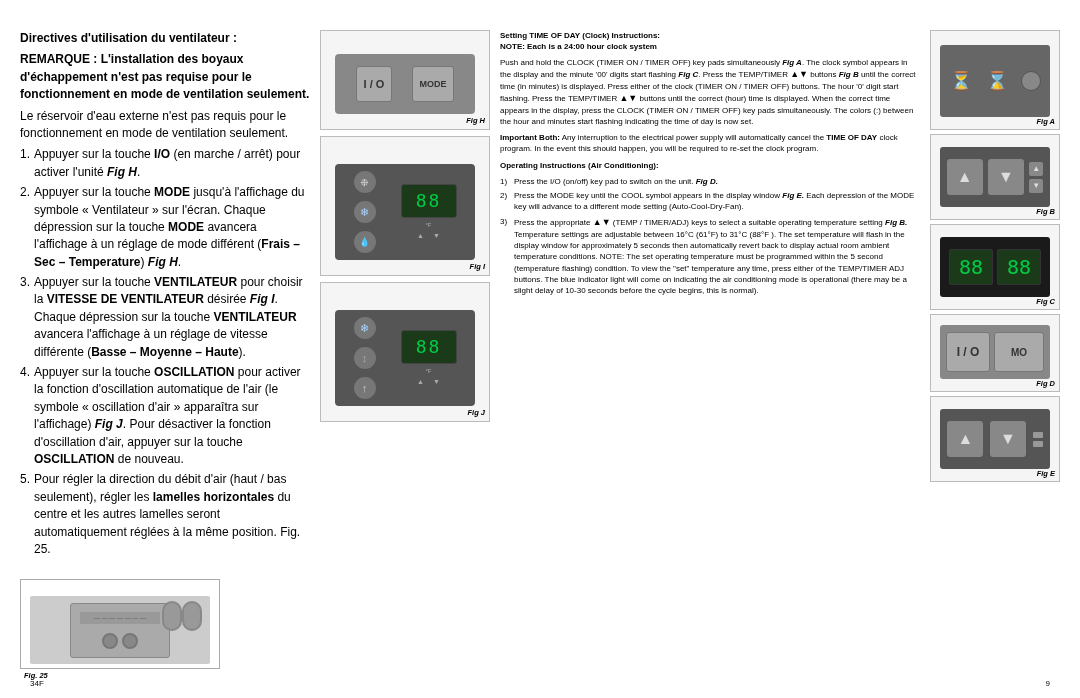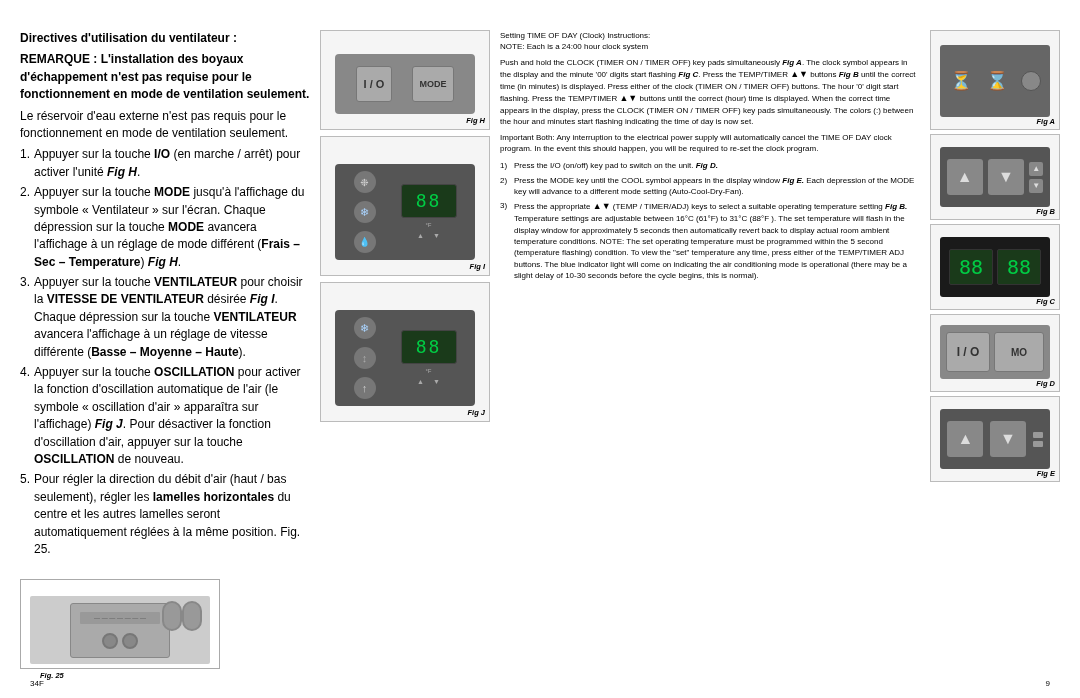"Setting TIME OF DAY (Clock)" .right-text .bold { font-weight: normal -> bold }
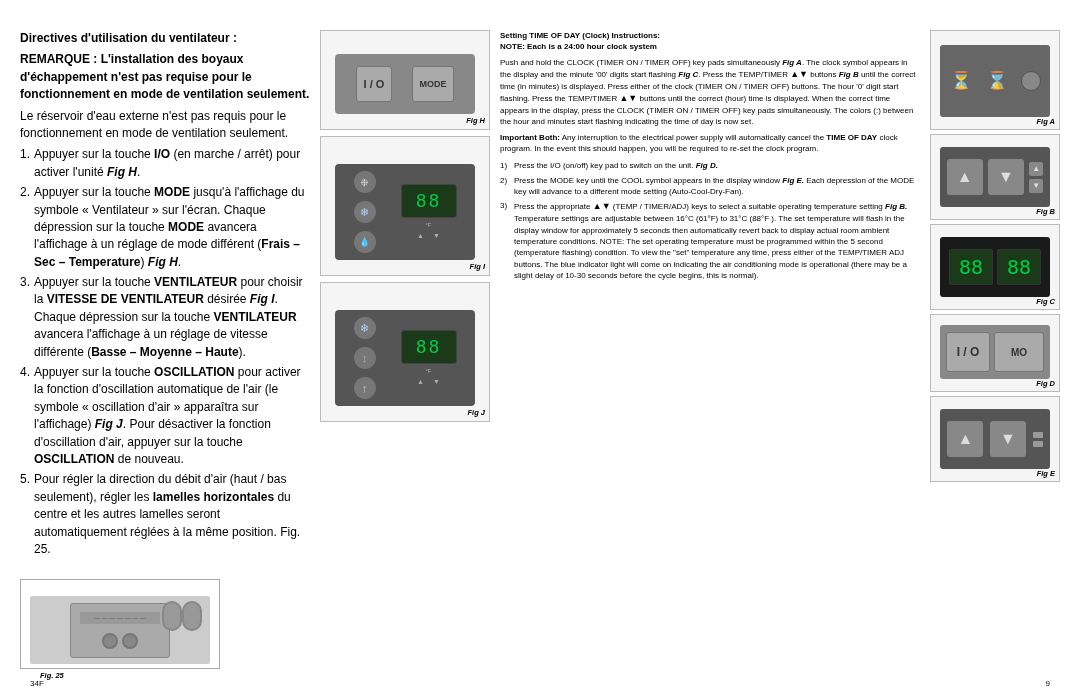"Operating Instructions (Air" p { html: none -> <p><span>Operating Instructions (Air Conditioning):</span></p> }
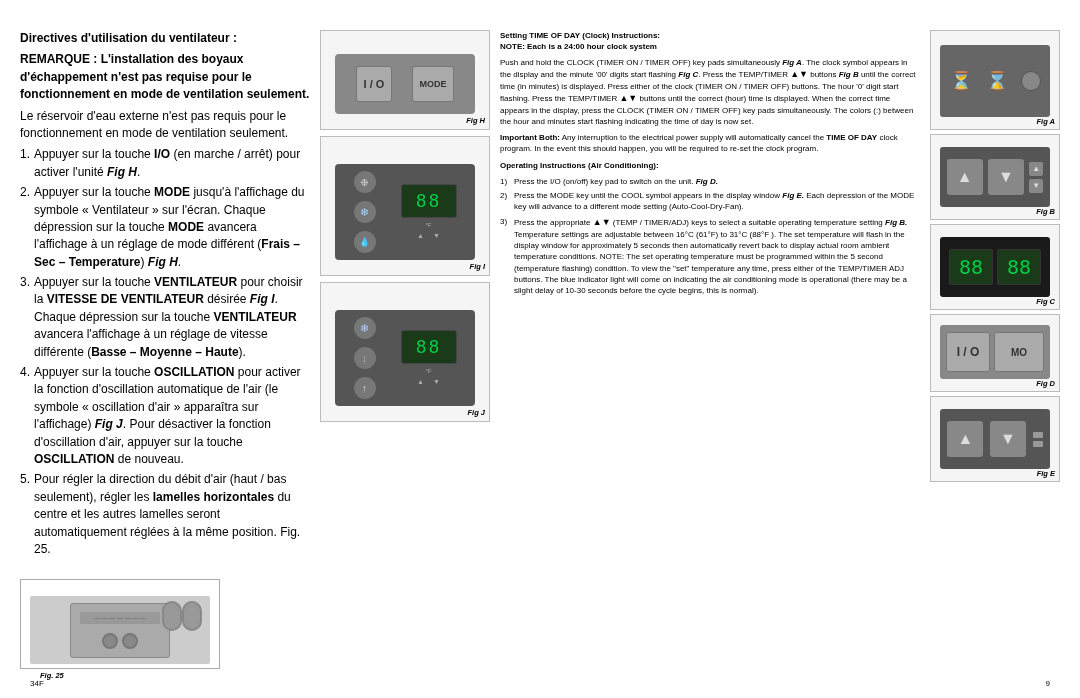"Fig. 25" span.fig-label-25 { margin-left: 20px -> 4px }
